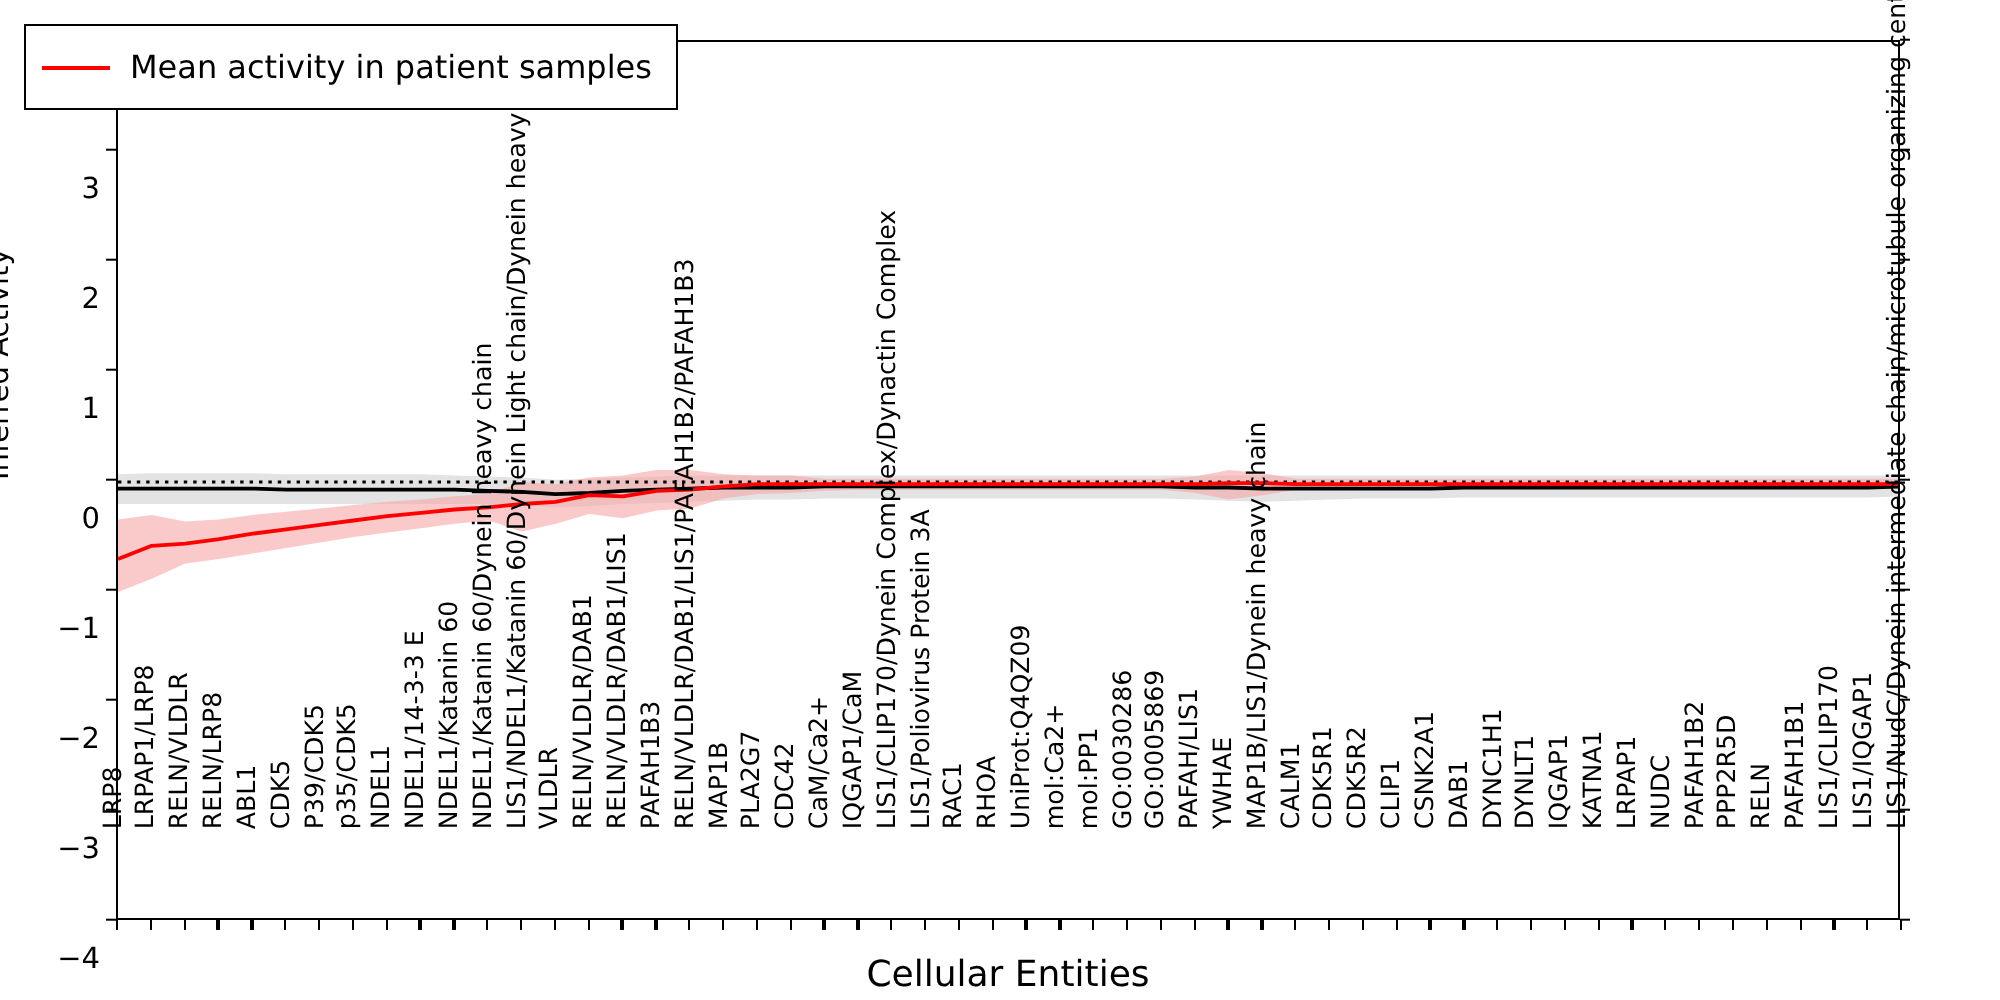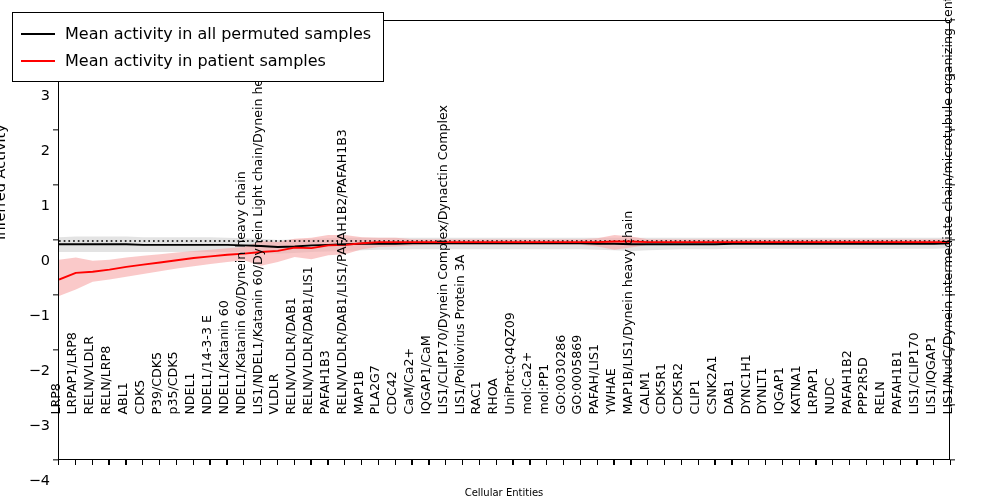"Mean activity in all permuted" div.legend-row { html: <div> <span></span> <span>Mean activity in all permuted samples</span> </div> -> none }
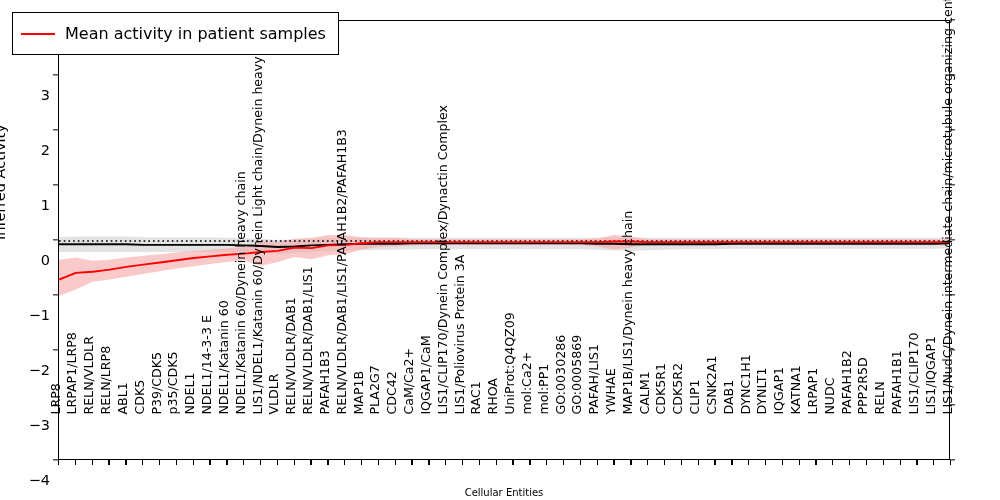"Cellular Entities" #xaxis-title { font-size: 10px -> 18px }
